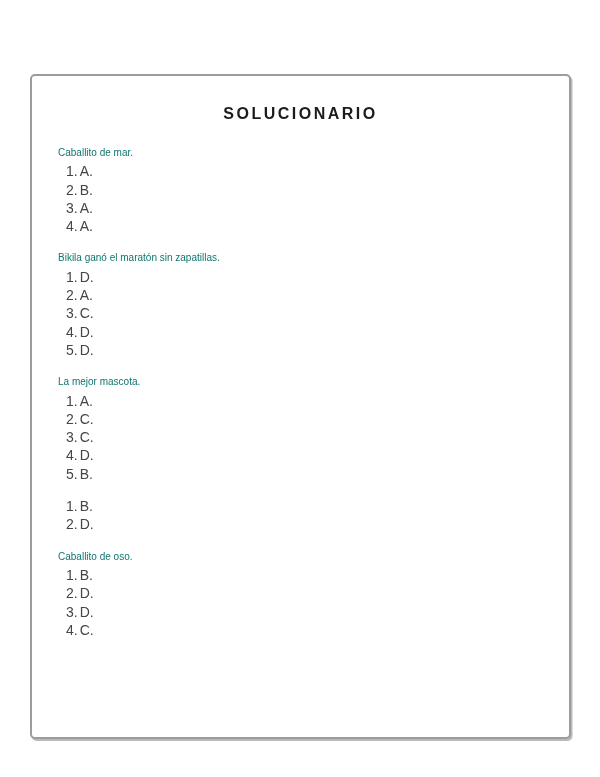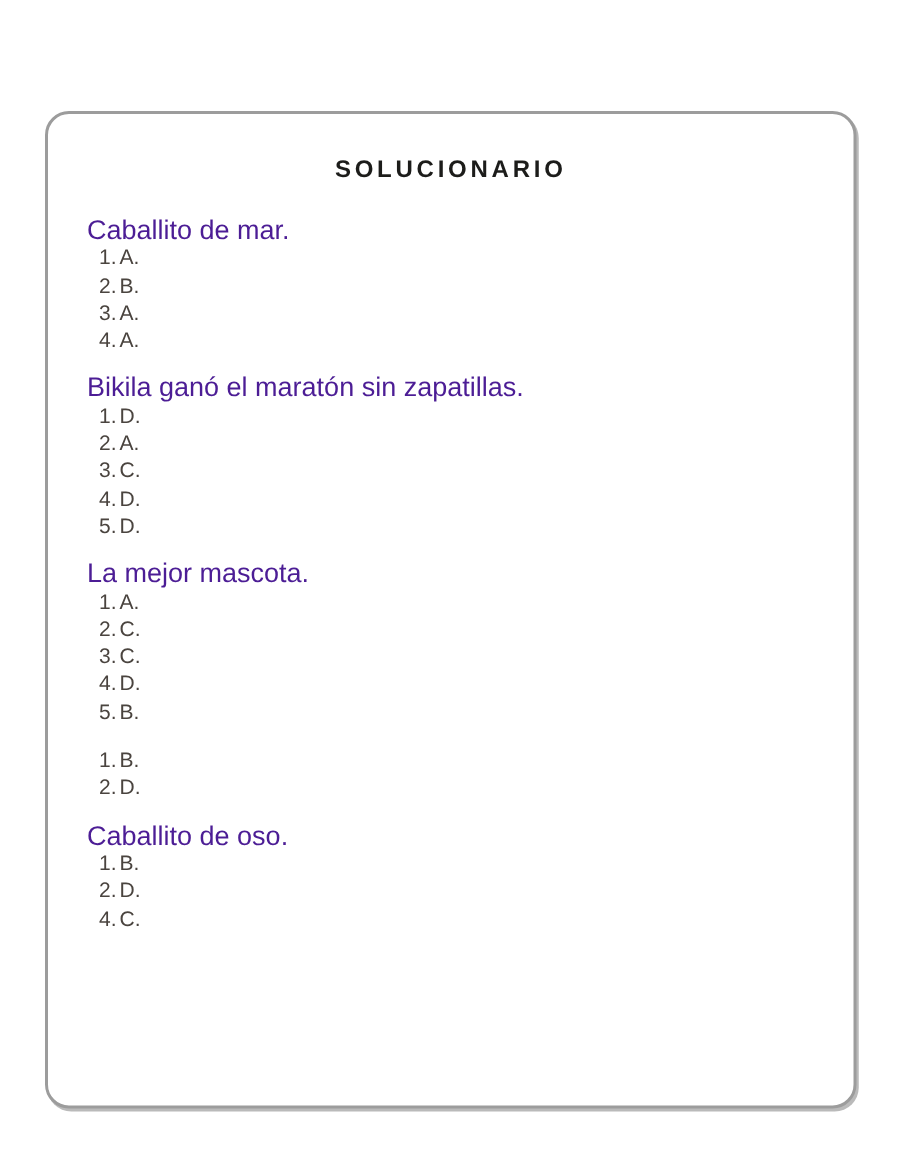"SOLUCIONARIO" .sheet { border-radius: 16px -> 5px }
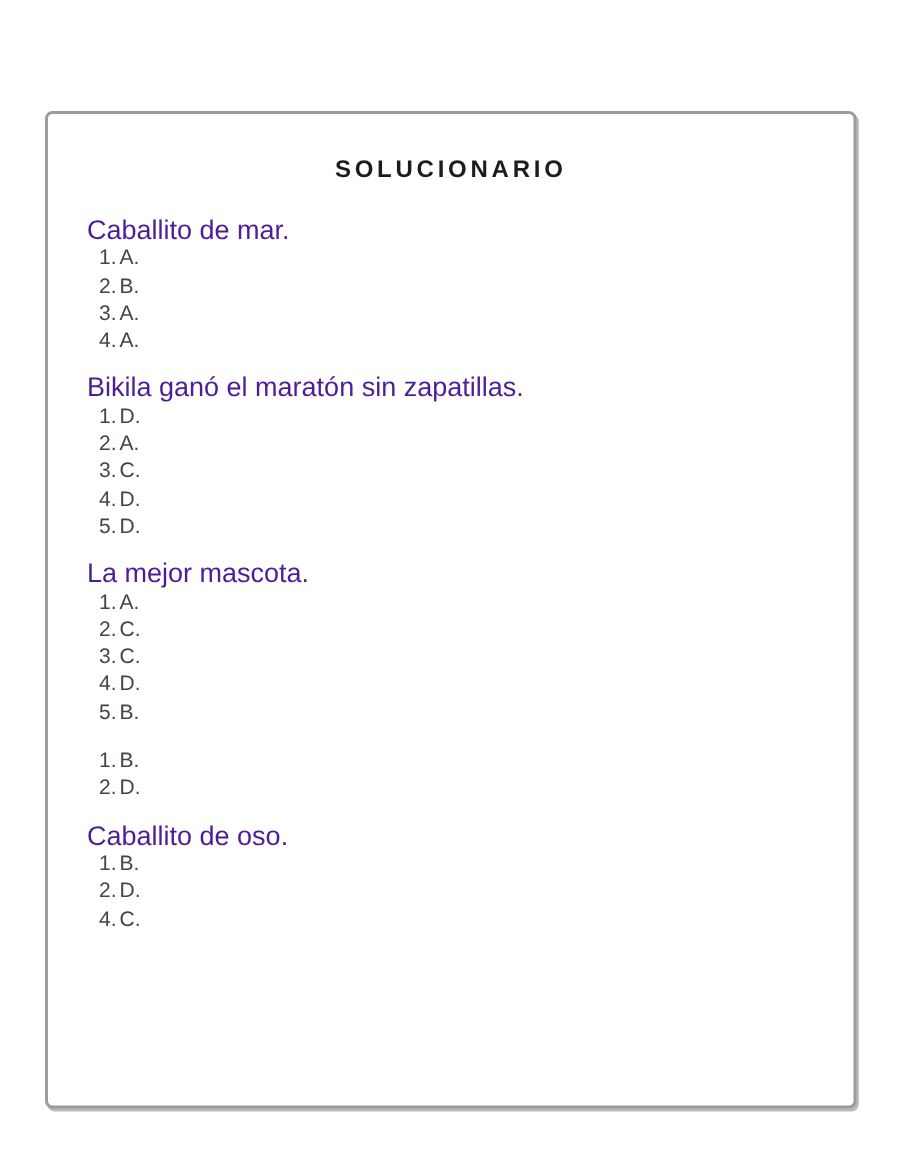"Caballito de mar." .section-heading { color: #4c1d95 -> #0f766e; font-size: 18px -> 10px }
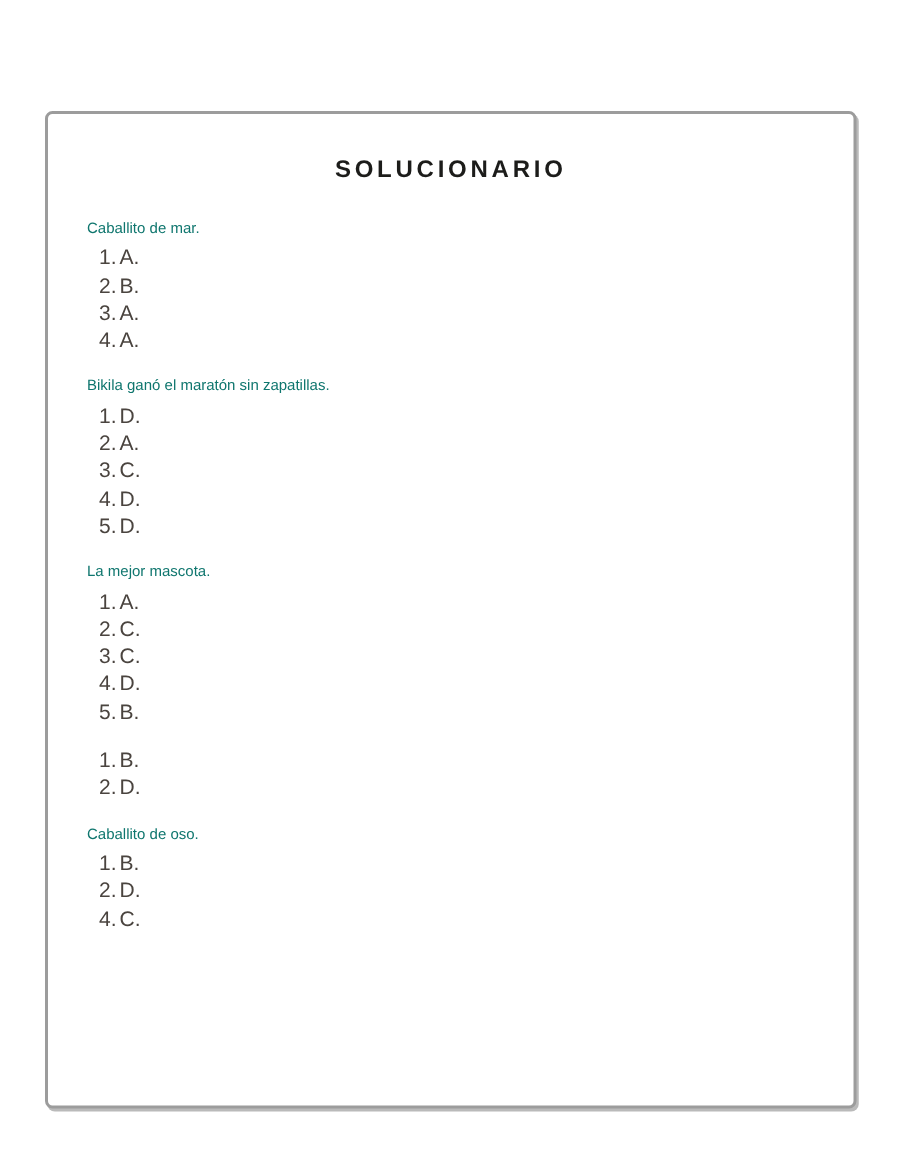"3. D." div.answer-item { html: none -> <div><span>3.</span><span>D.</span></div> }
